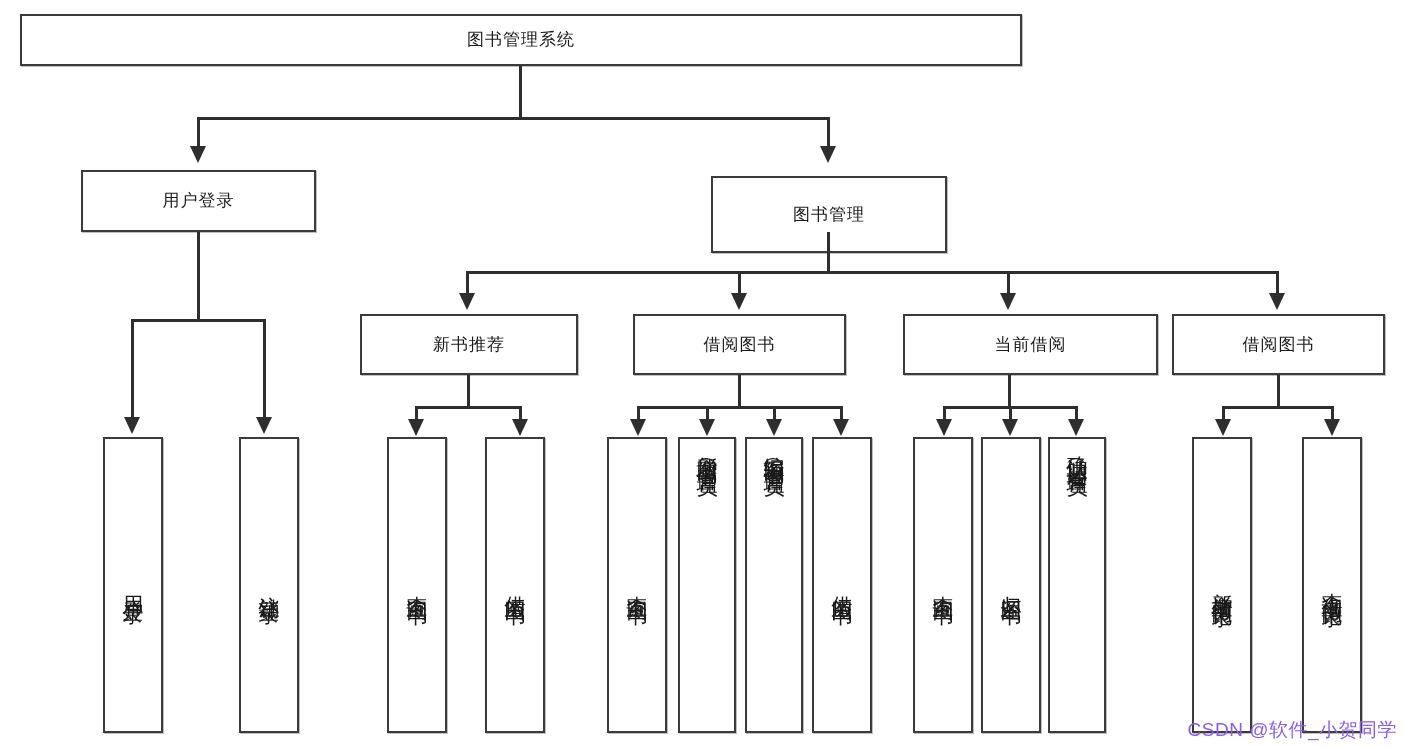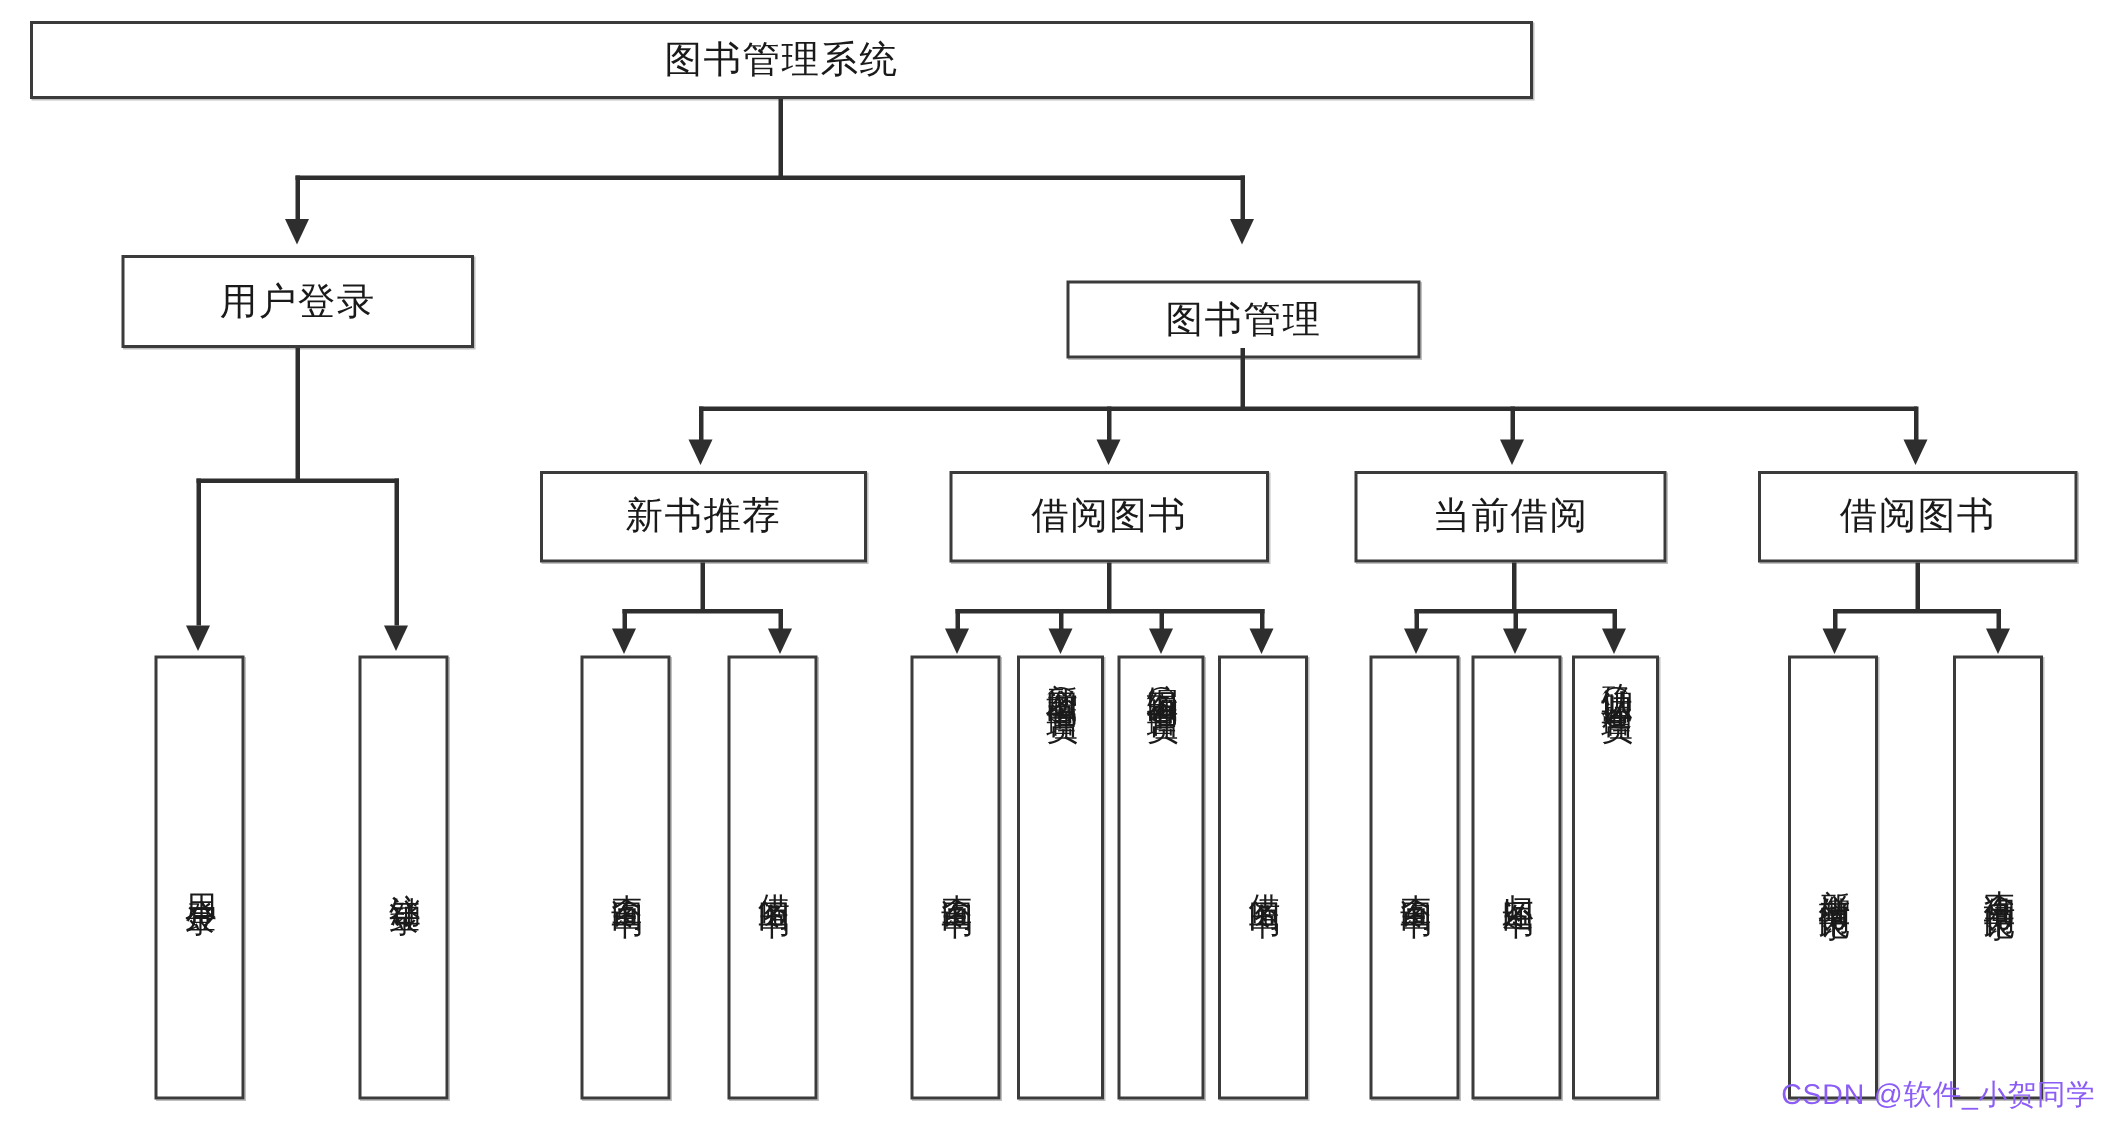"图书管理系统" .node .label { font-size: 25px -> 17px }
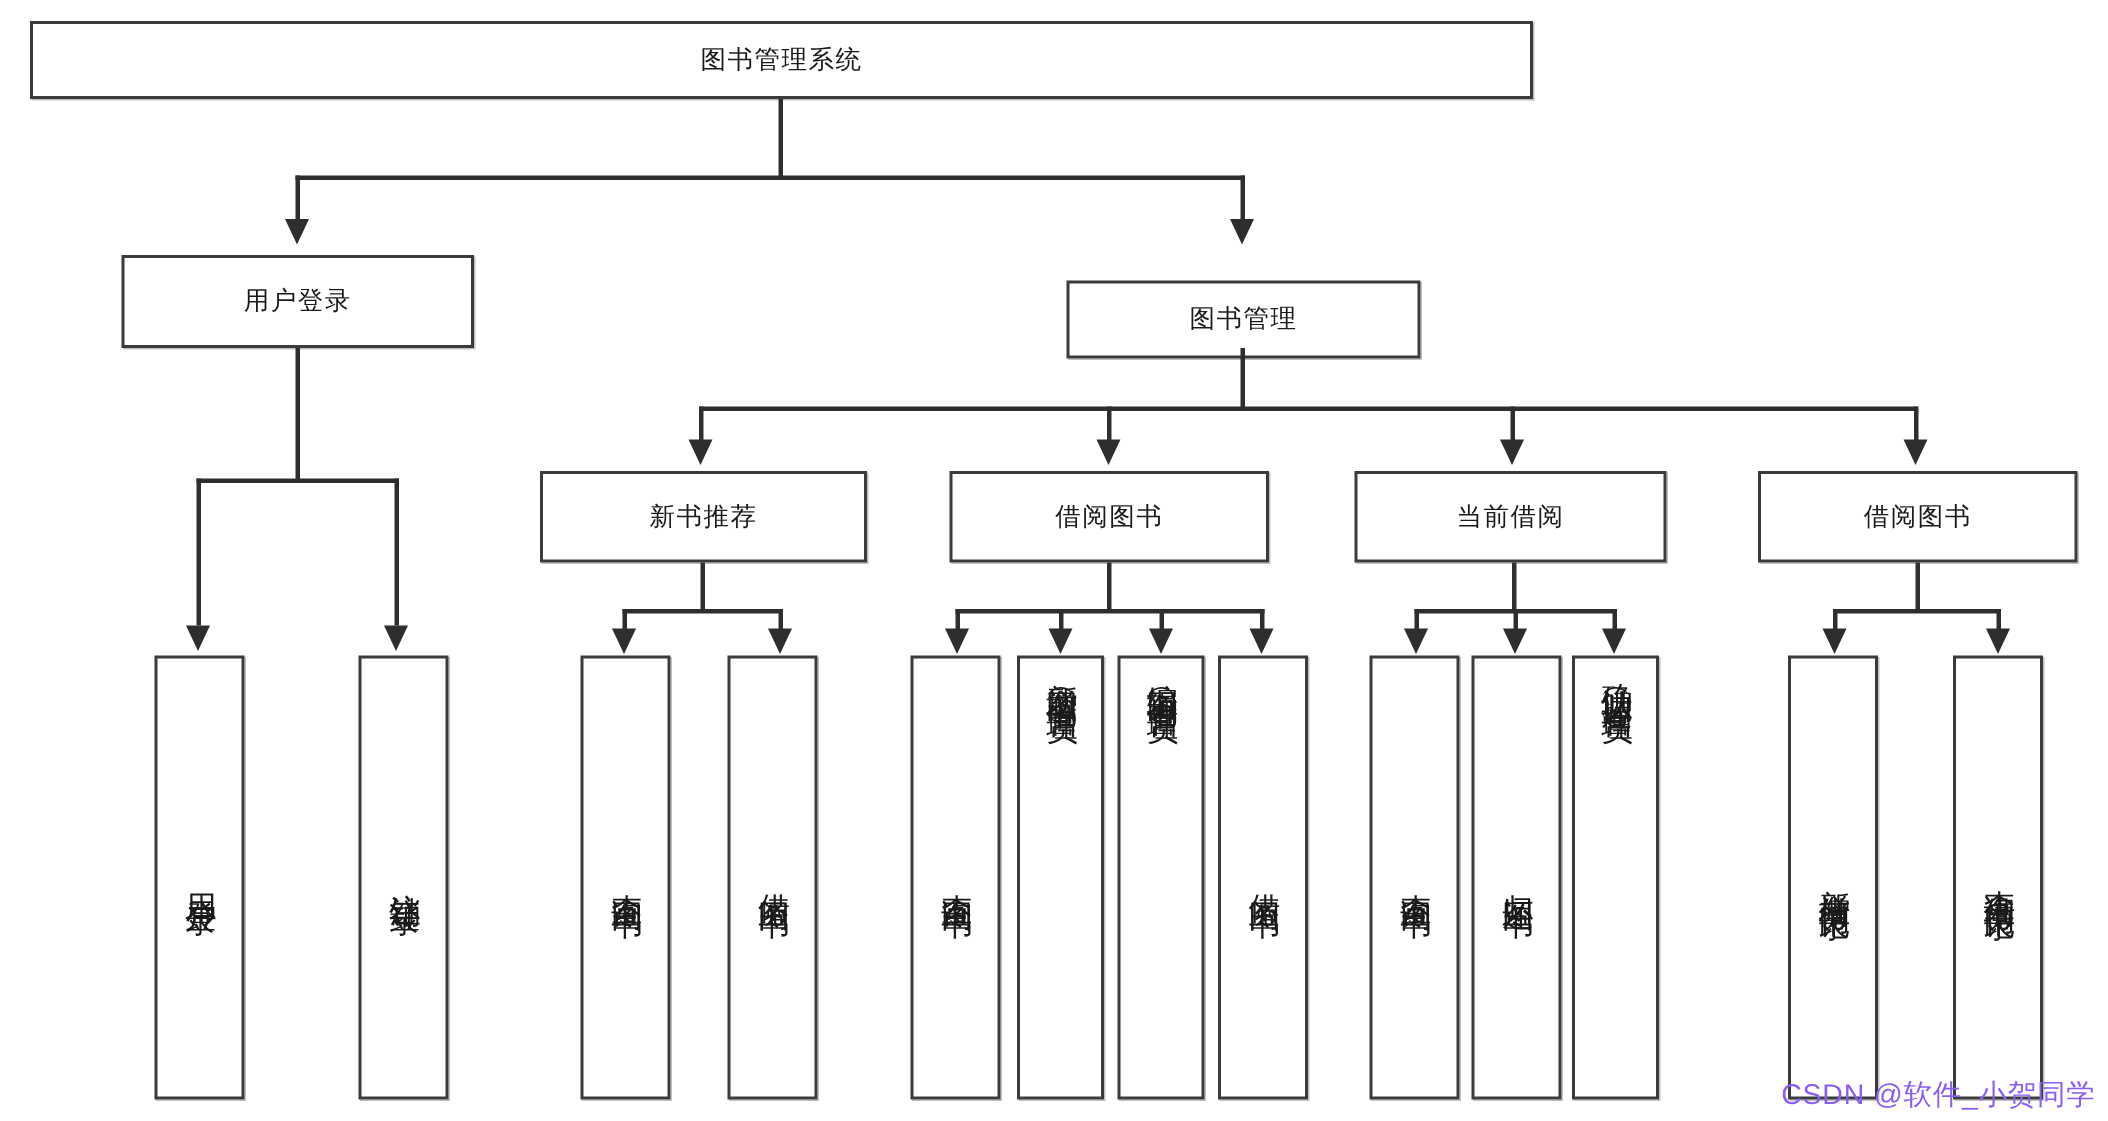"图书管理" div.node { height: 52px -> 77px; top: 187px -> 176px }
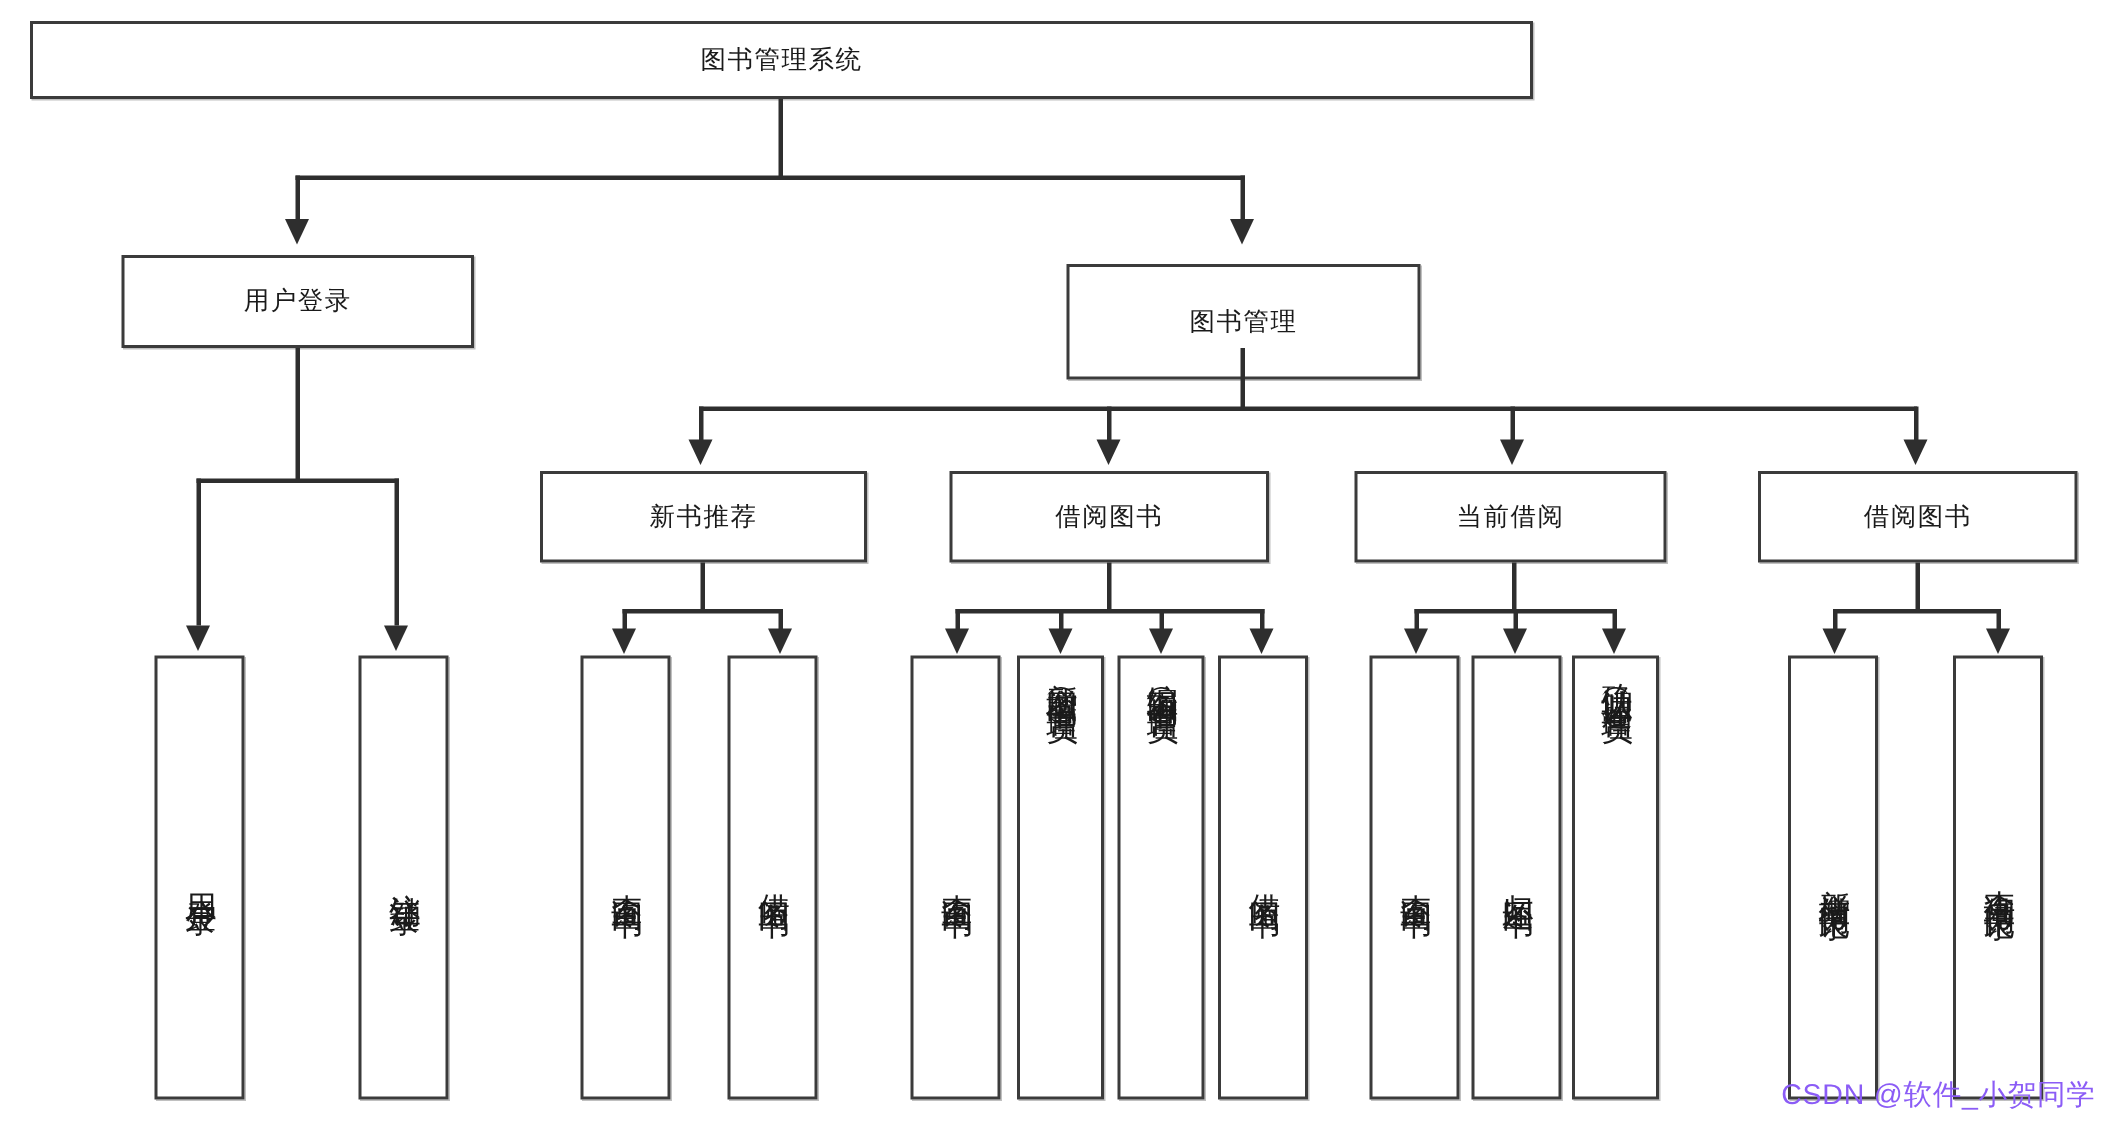"当前借阅" div.node { width: 208px -> 255px }
